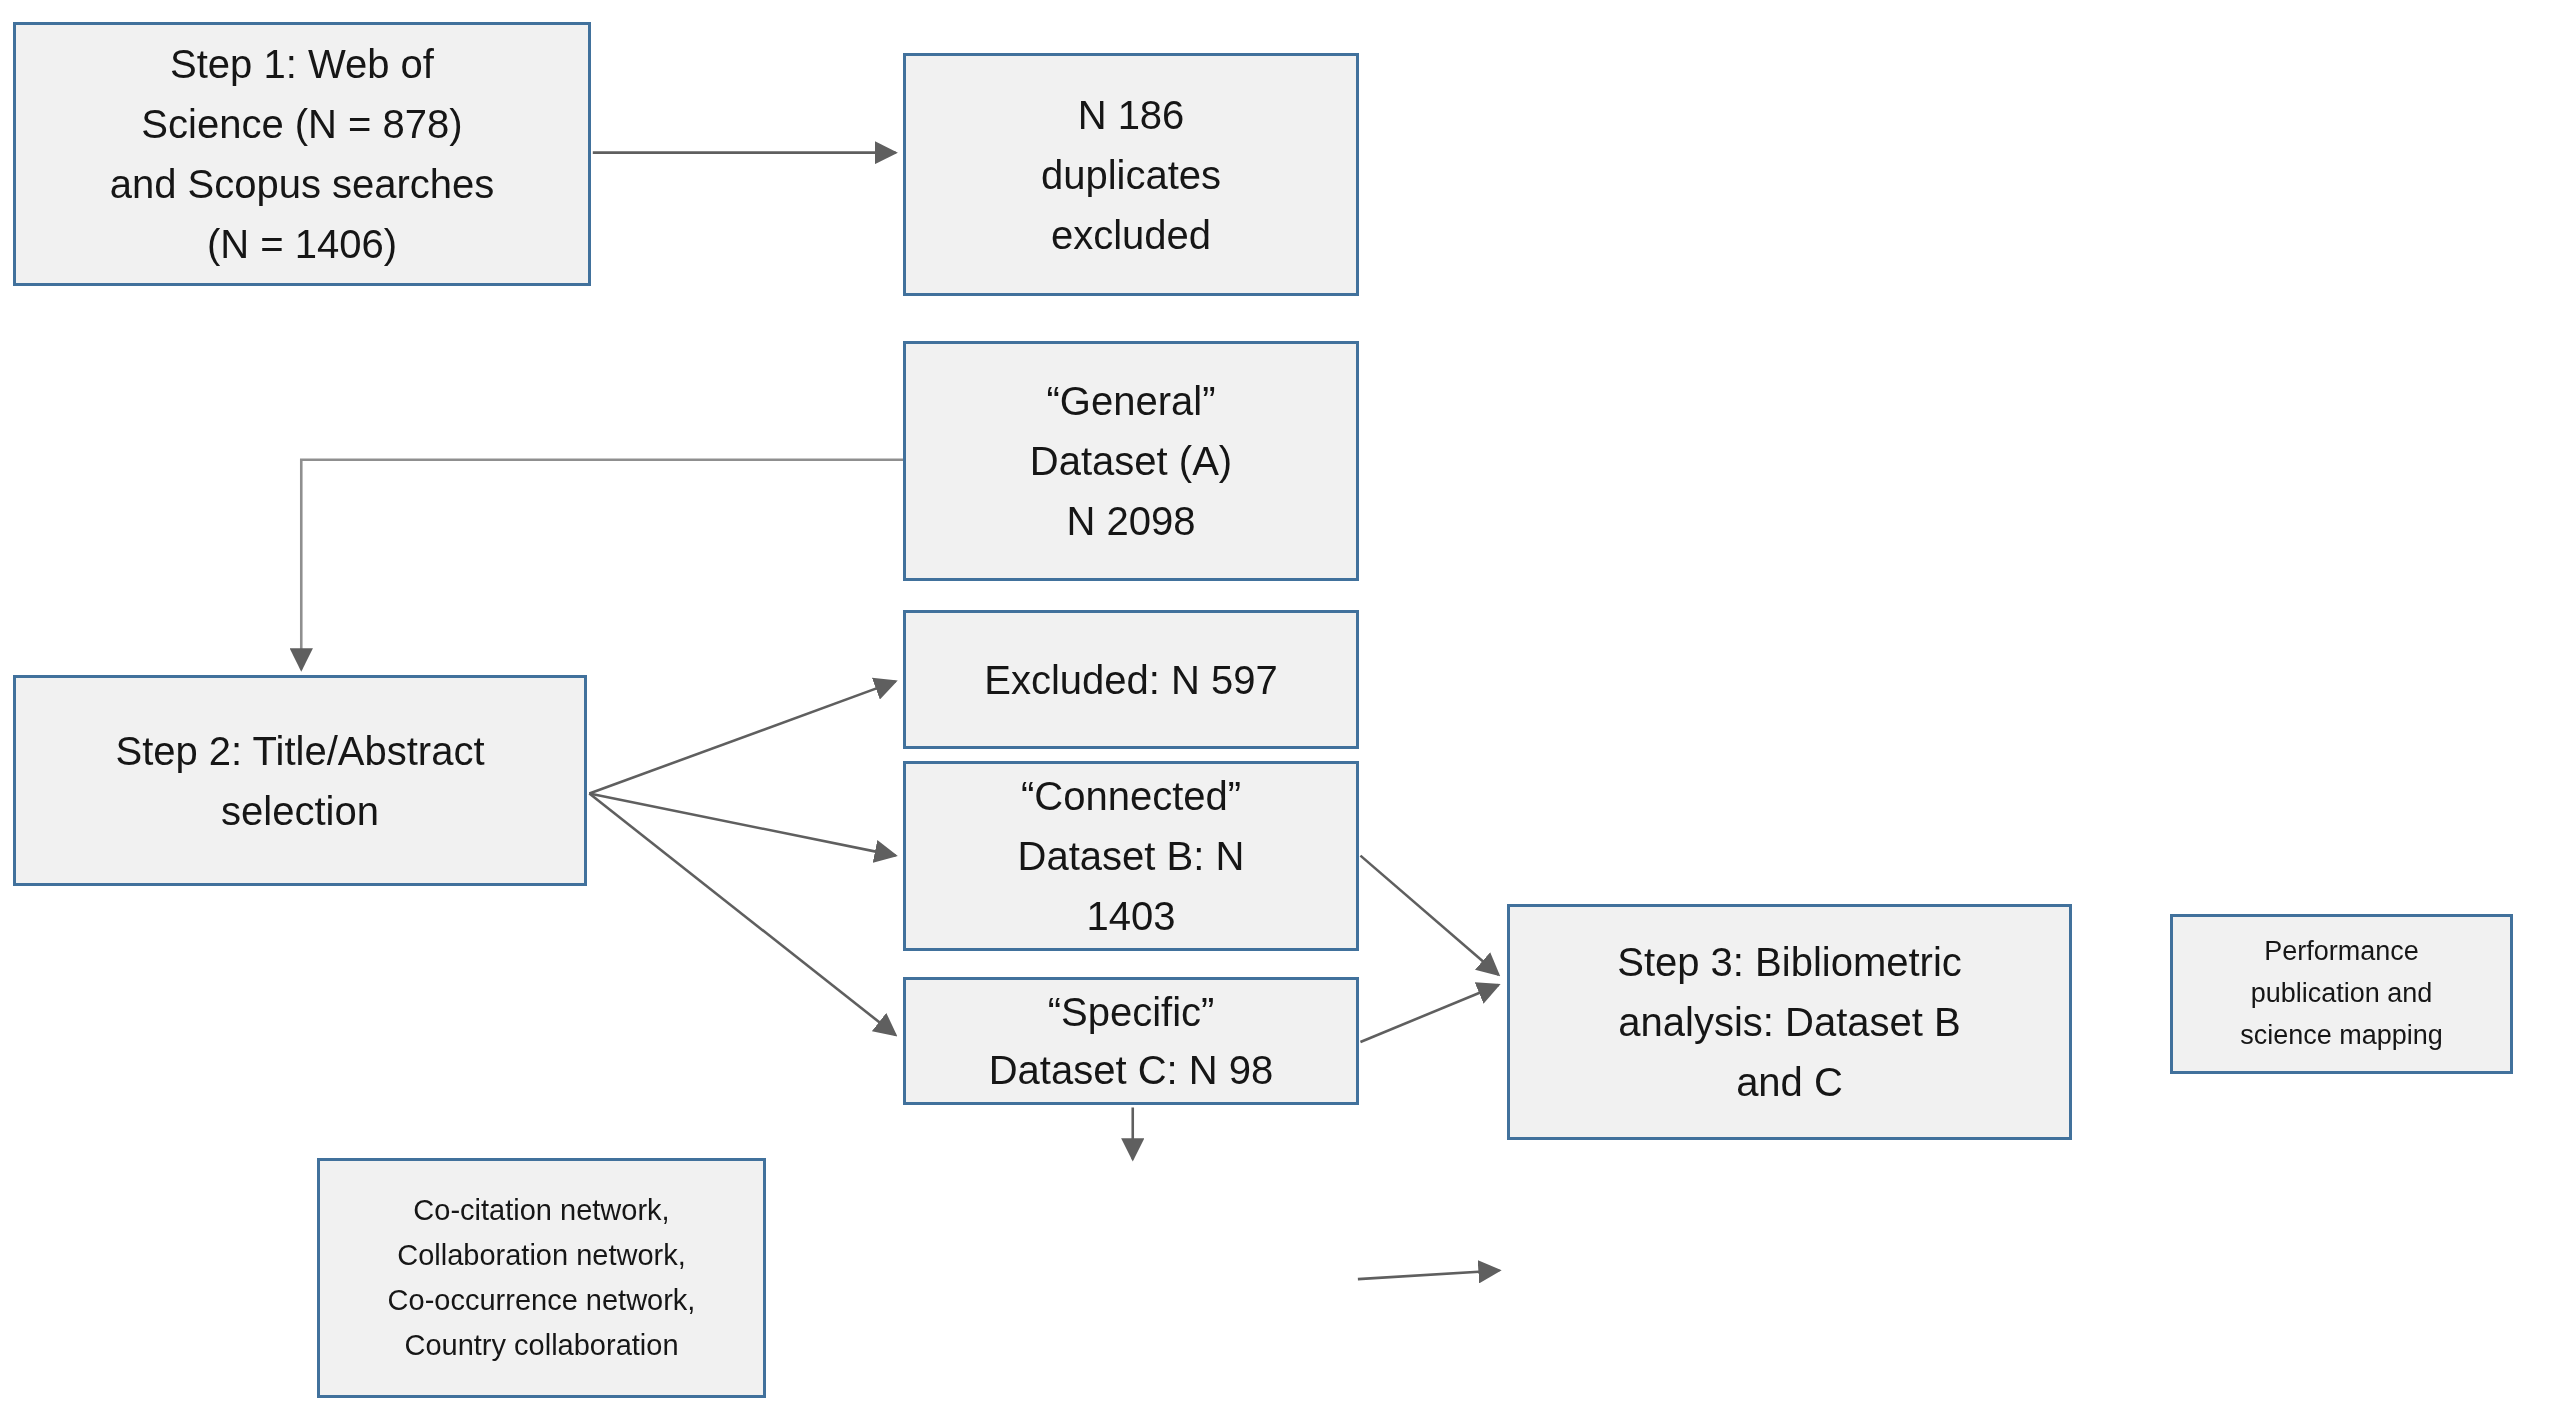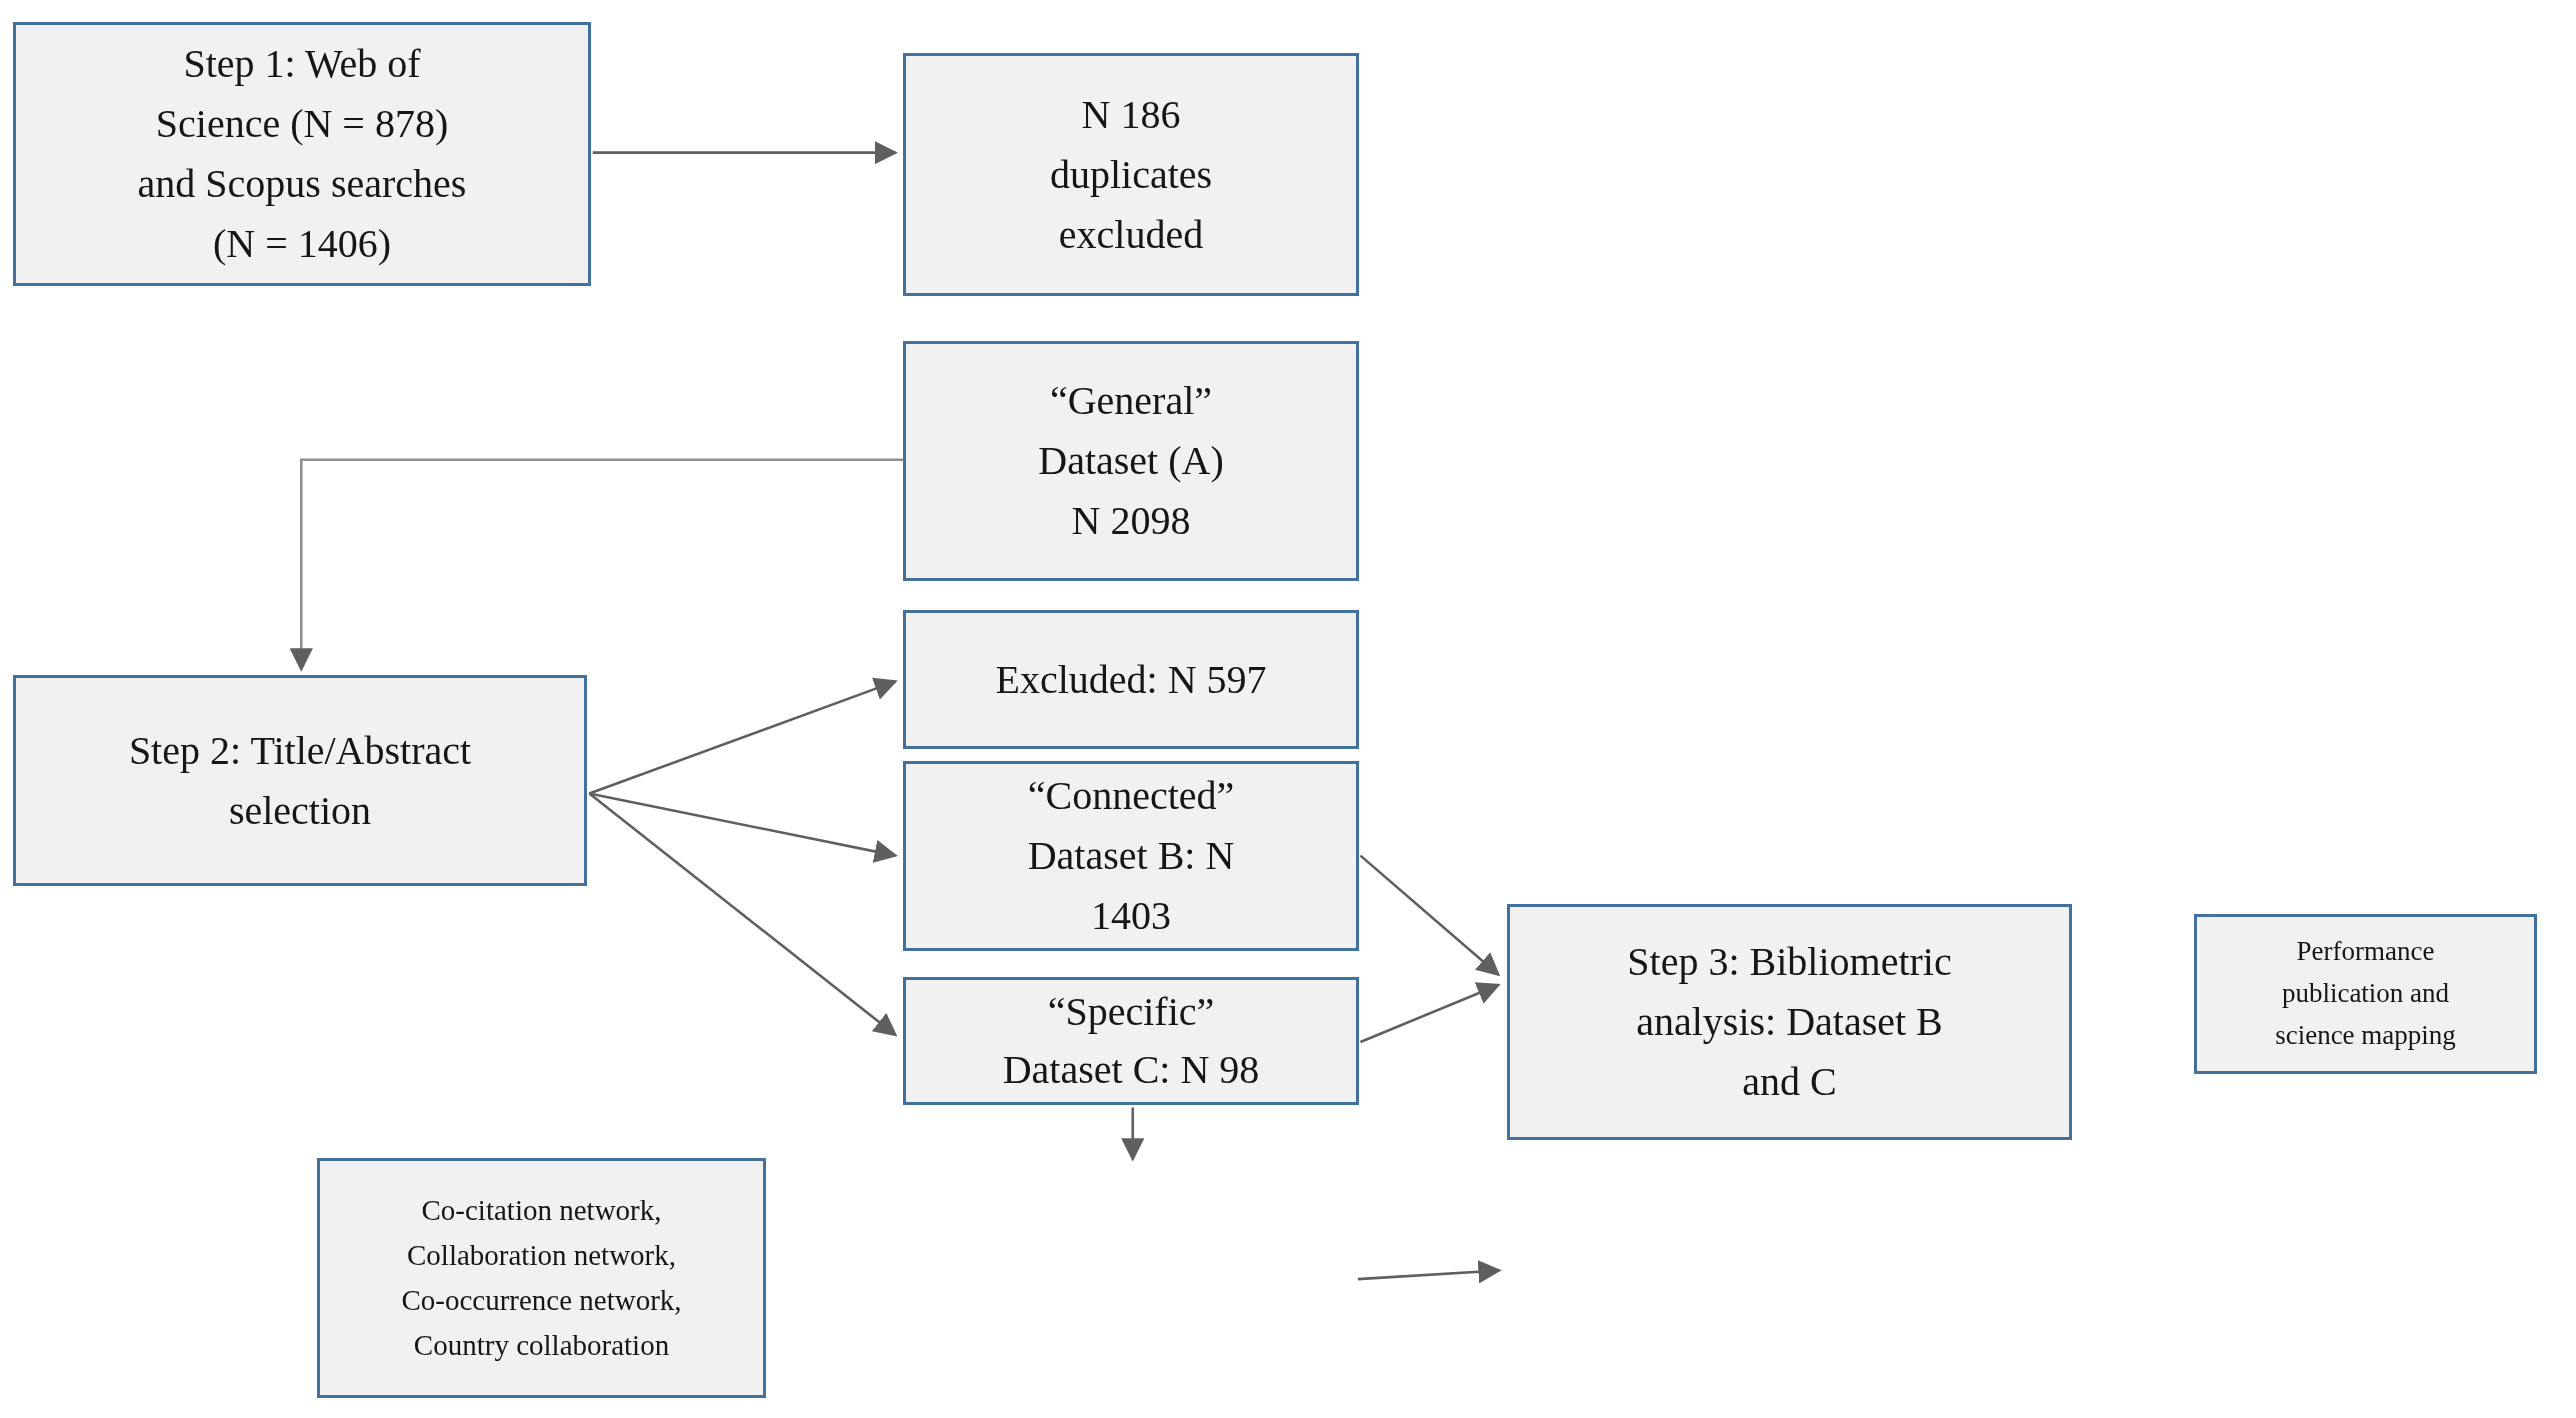"Step 1: Web of" #canvas { font-family: Liberation Serif, serif -> Liberation Sans, sans-serif }
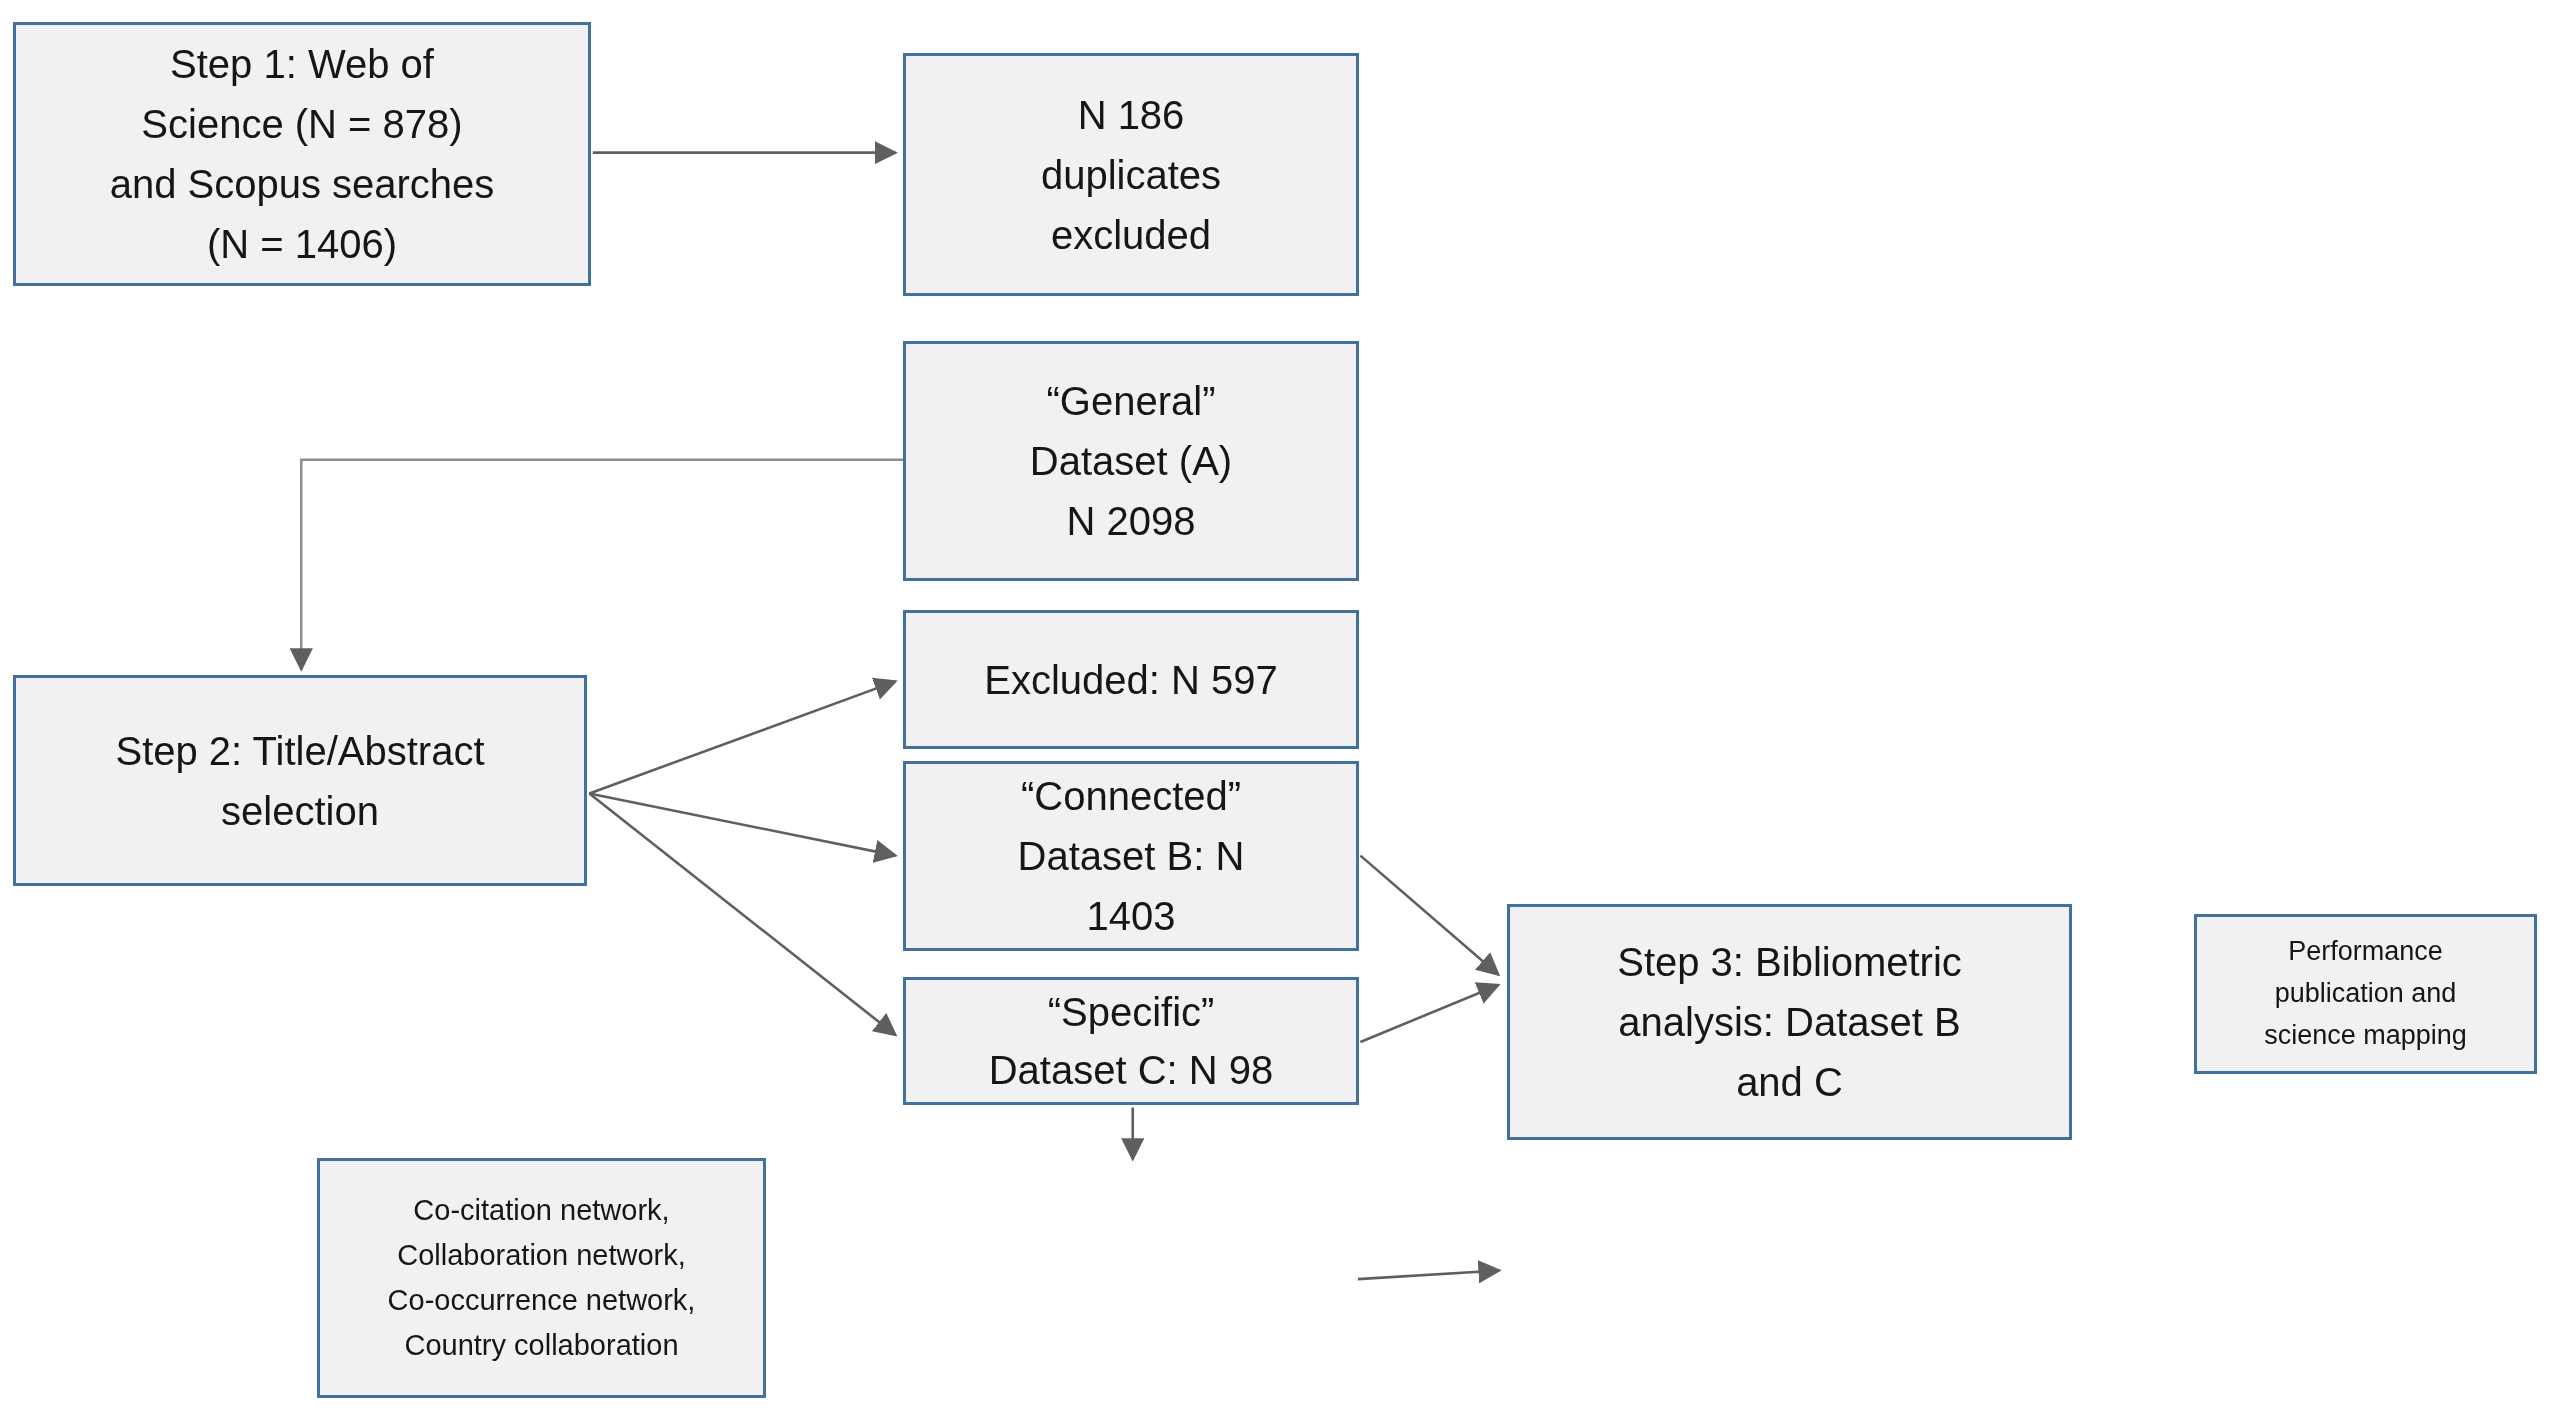"Performance" #box-performance { margin-left: 24px -> none }
